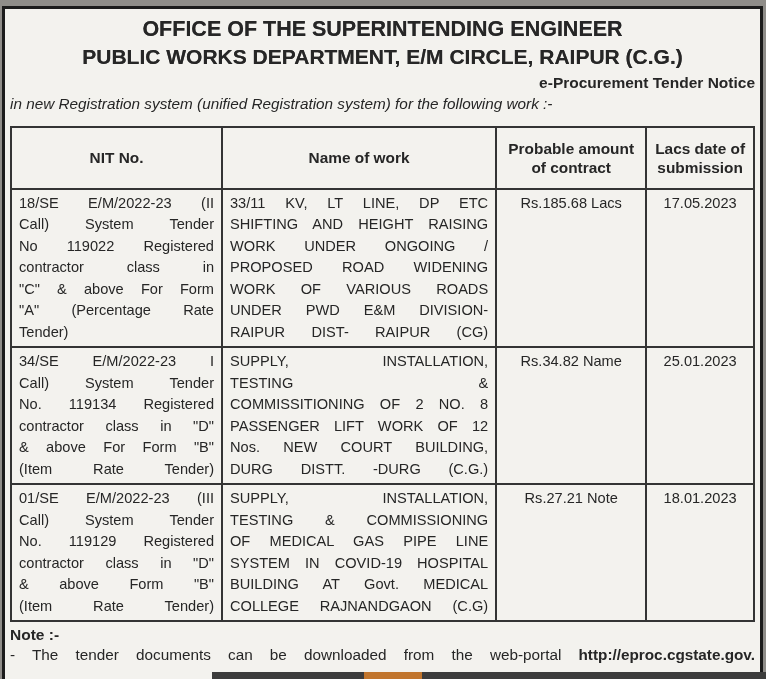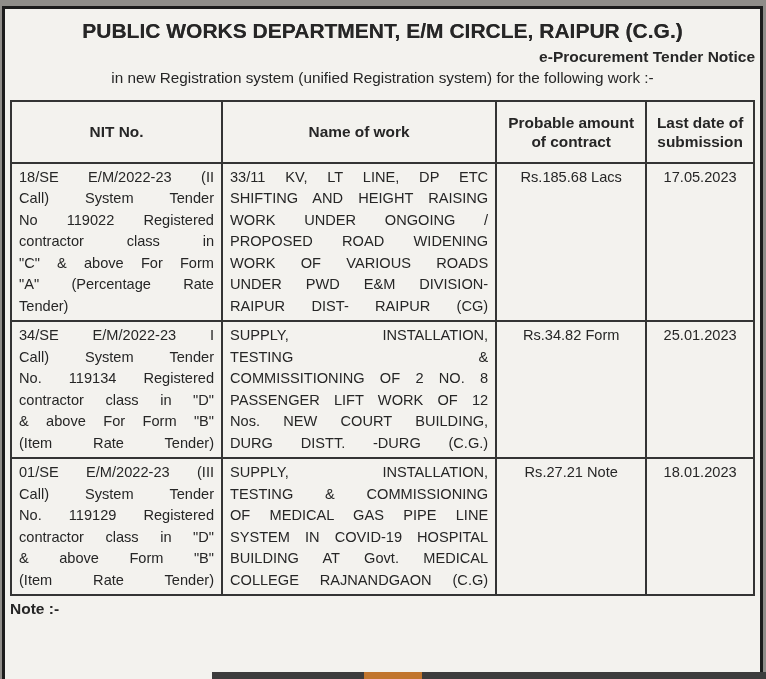"OFFICE OF THE SUPERINTENDING ENGINEER" div.title1 { html: none -> <div>OFFICE OF THE SUPERINTENDING ENGINEER</div> }
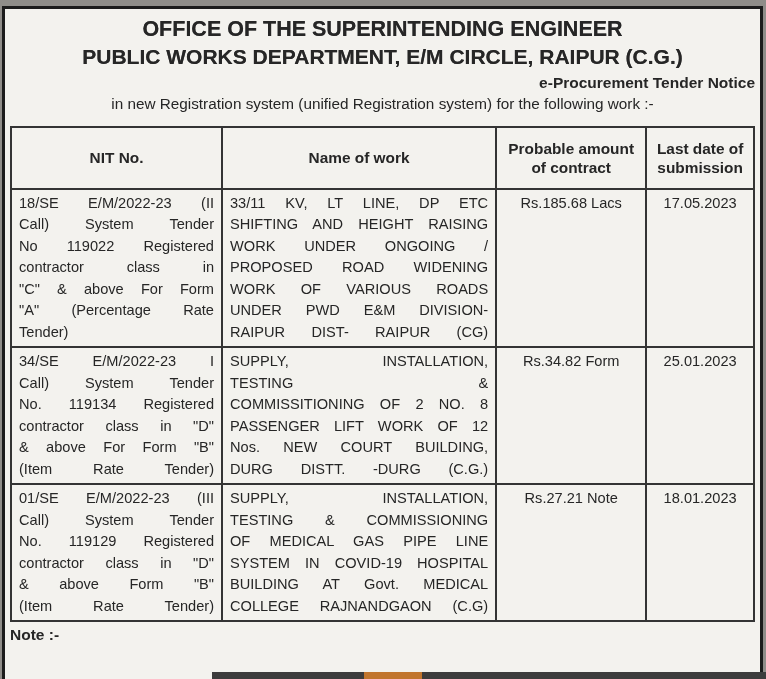"in new Registration system (unified" .intro-l2 { font-style: none -> italic; text-align: center -> left }
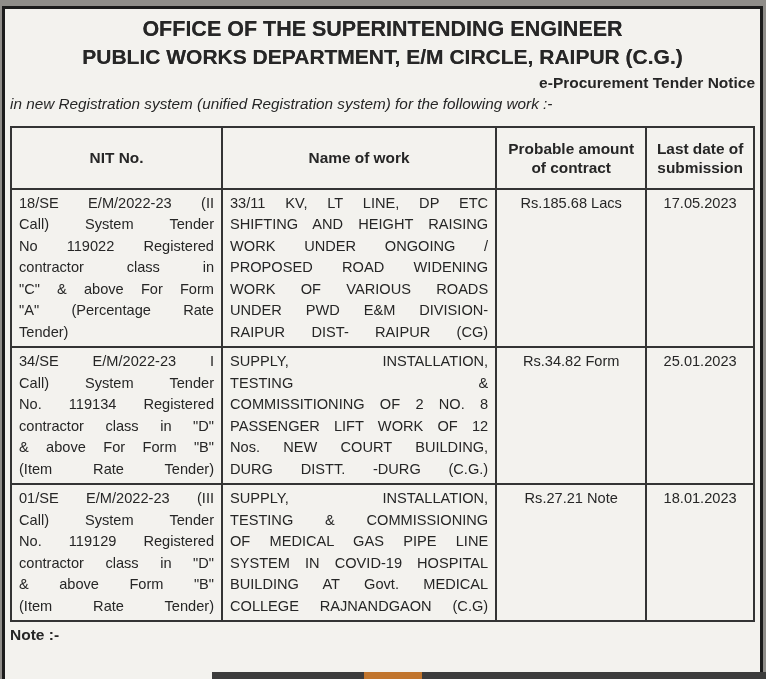"Last date of submission" th { text: Last -> Lacs }
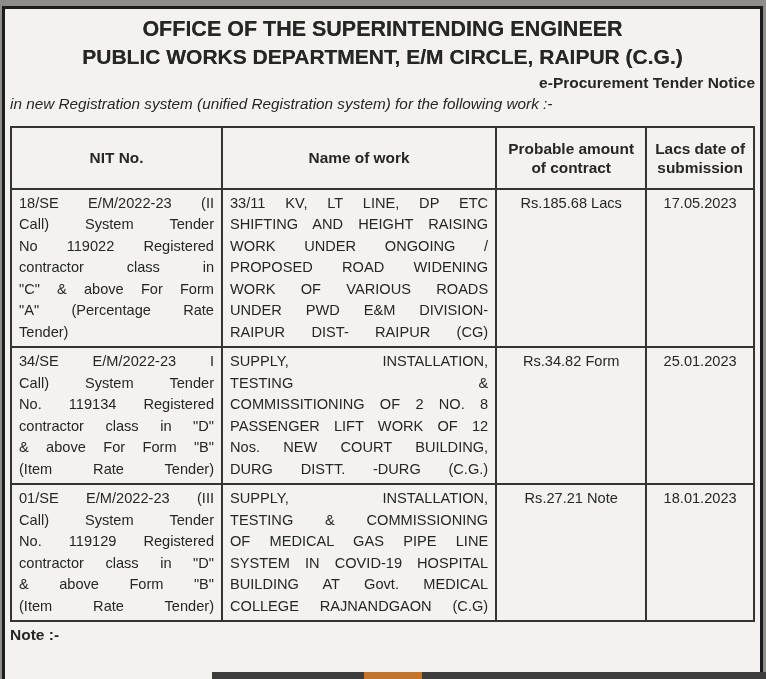"Rs.34.82 Form" td.amount { text: Form -> Name }
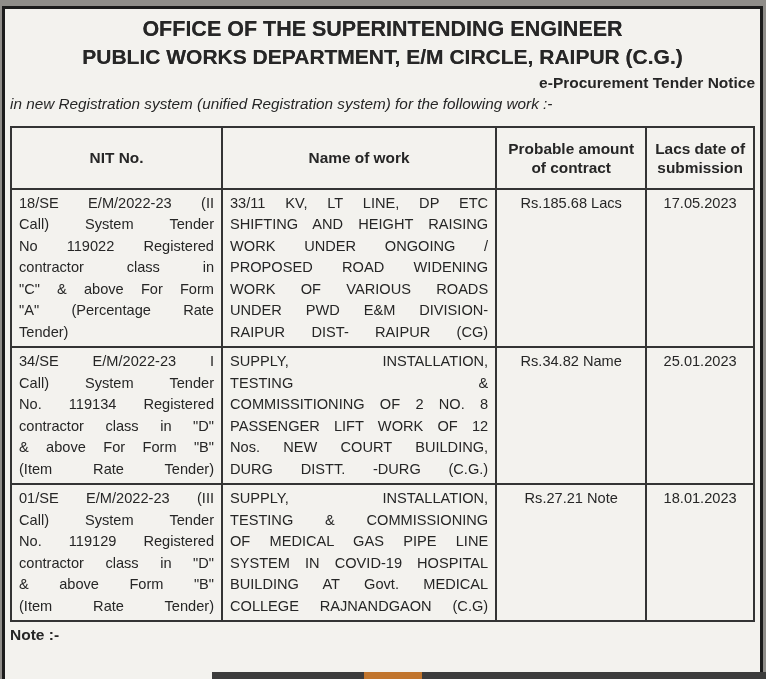"- The tender documents can" div.note-line { html: none -> <div> <span>- The tender documents can be downloaded from the web-portal</span> <span>http://eproc.cgstate.gov.</span> </div> }
